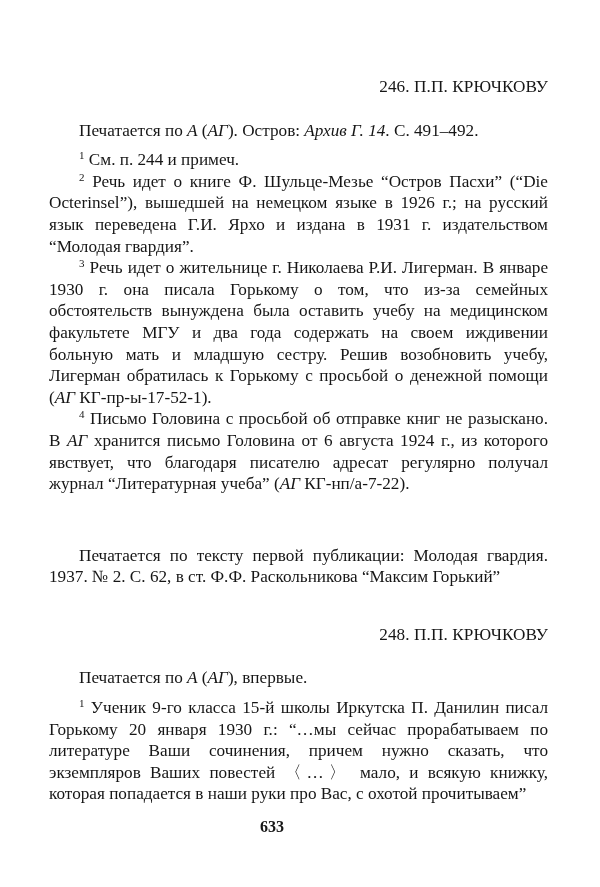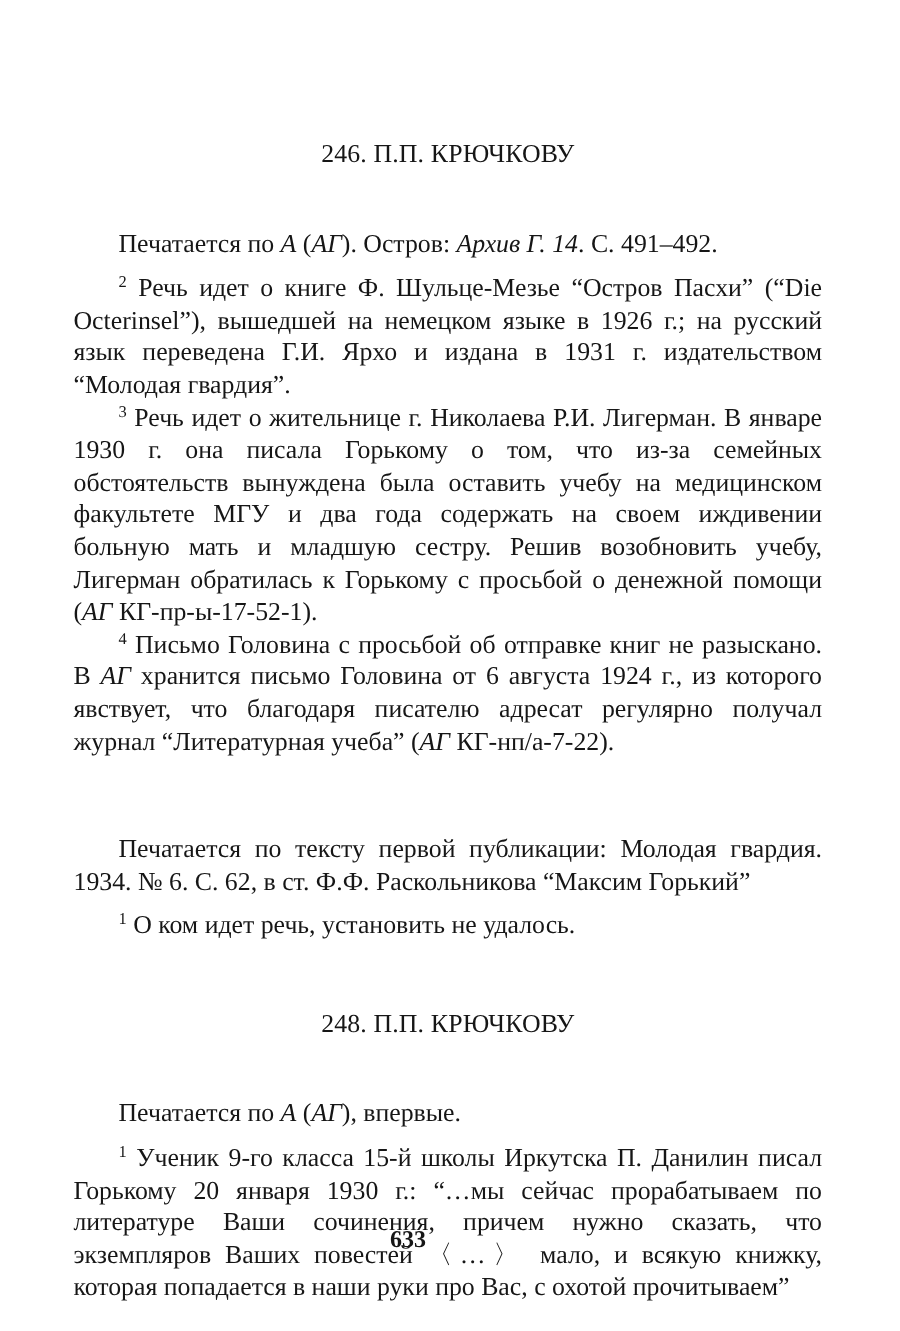"246. П.П. КРЮЧКОВУ" .heading { margin: 16px -> 0; text-align: center -> right }
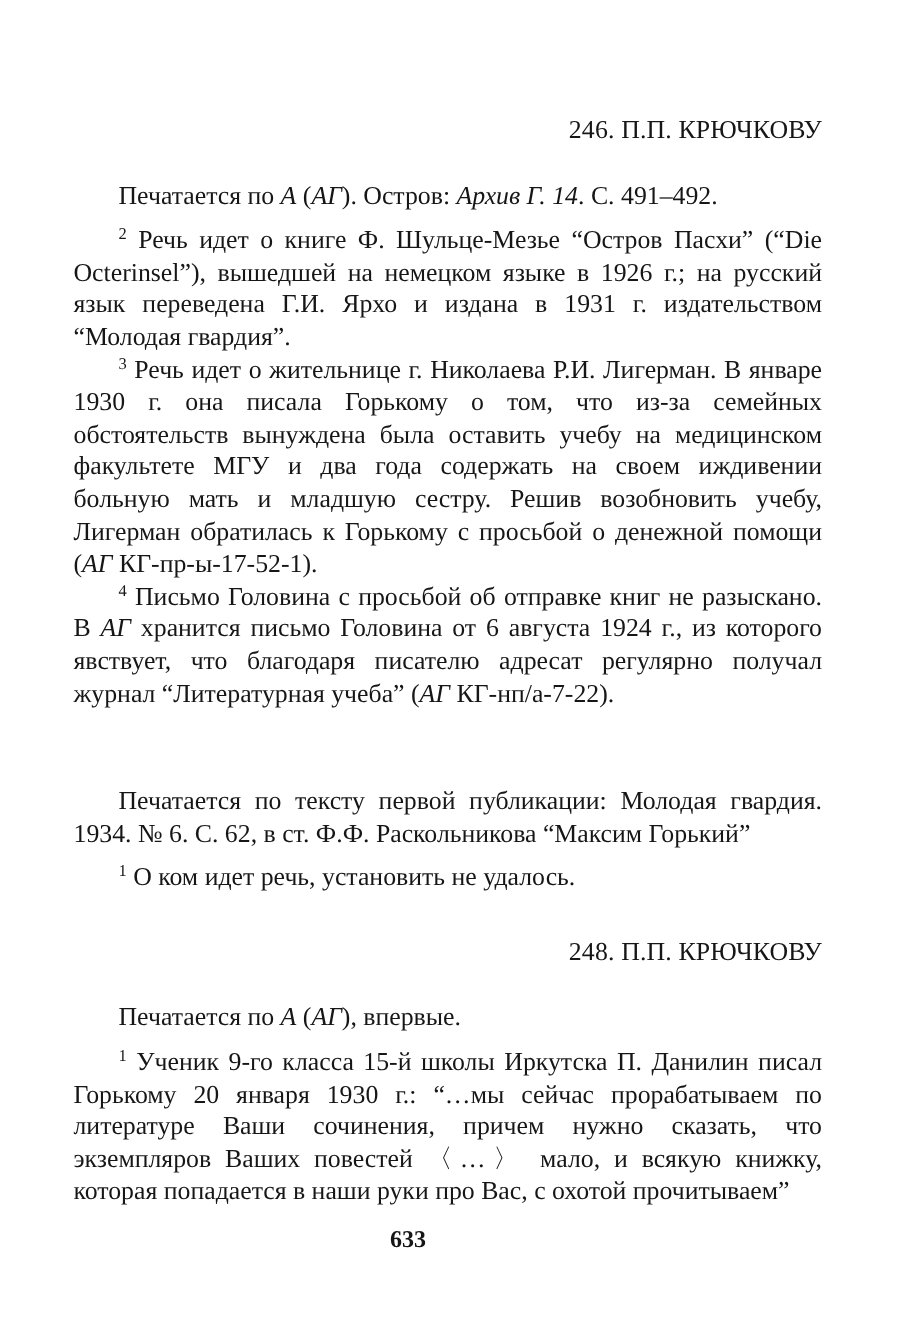"1 См. п. 244 и" p.p { html: none -> <p><sup>1</sup> <span>См. п. 244 и примеч.</span></p> }
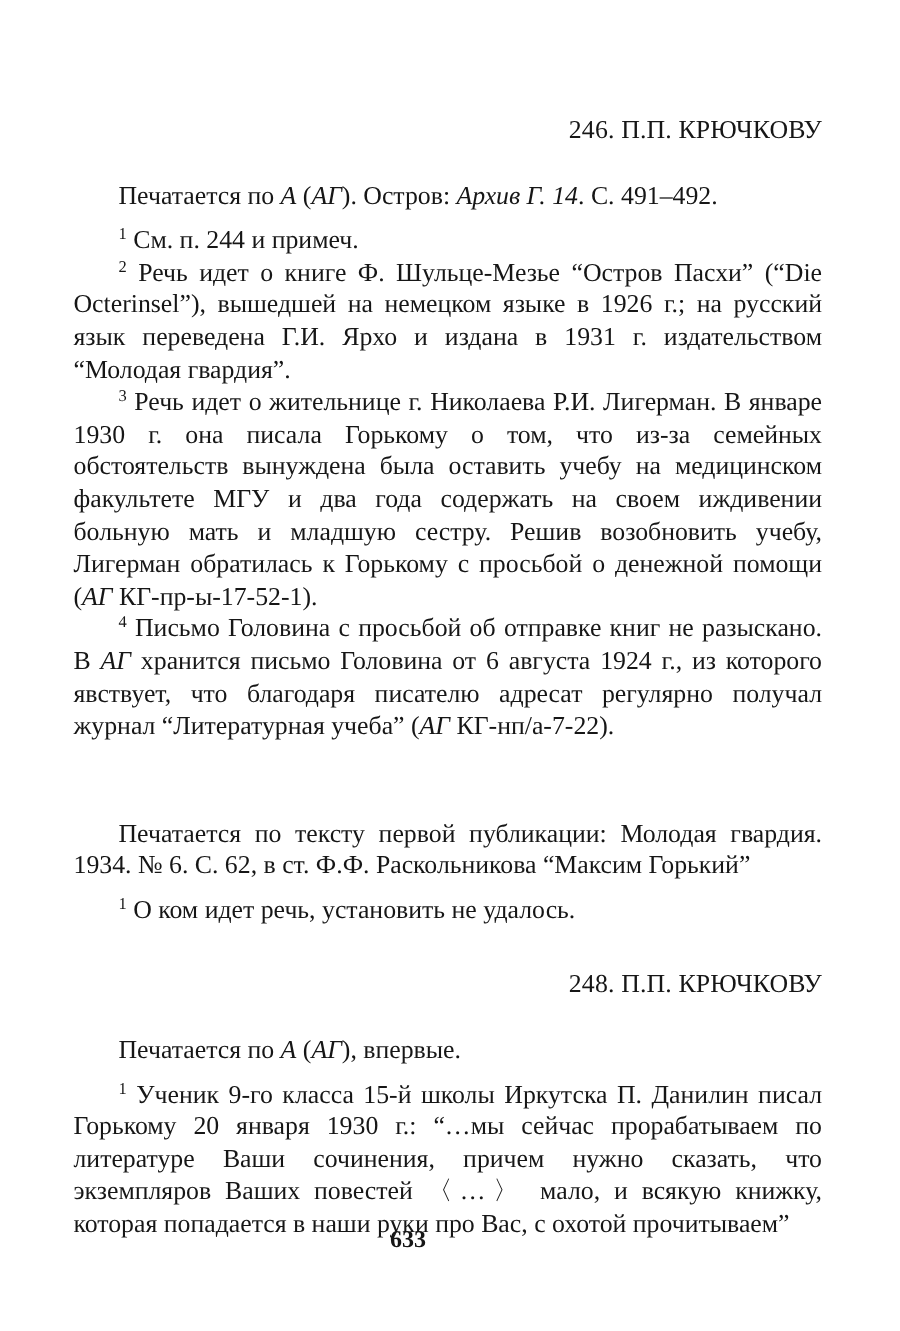"Печатается по тексту первой публикации:" span { text: 1934. № 6 -> 1937. № 2 }
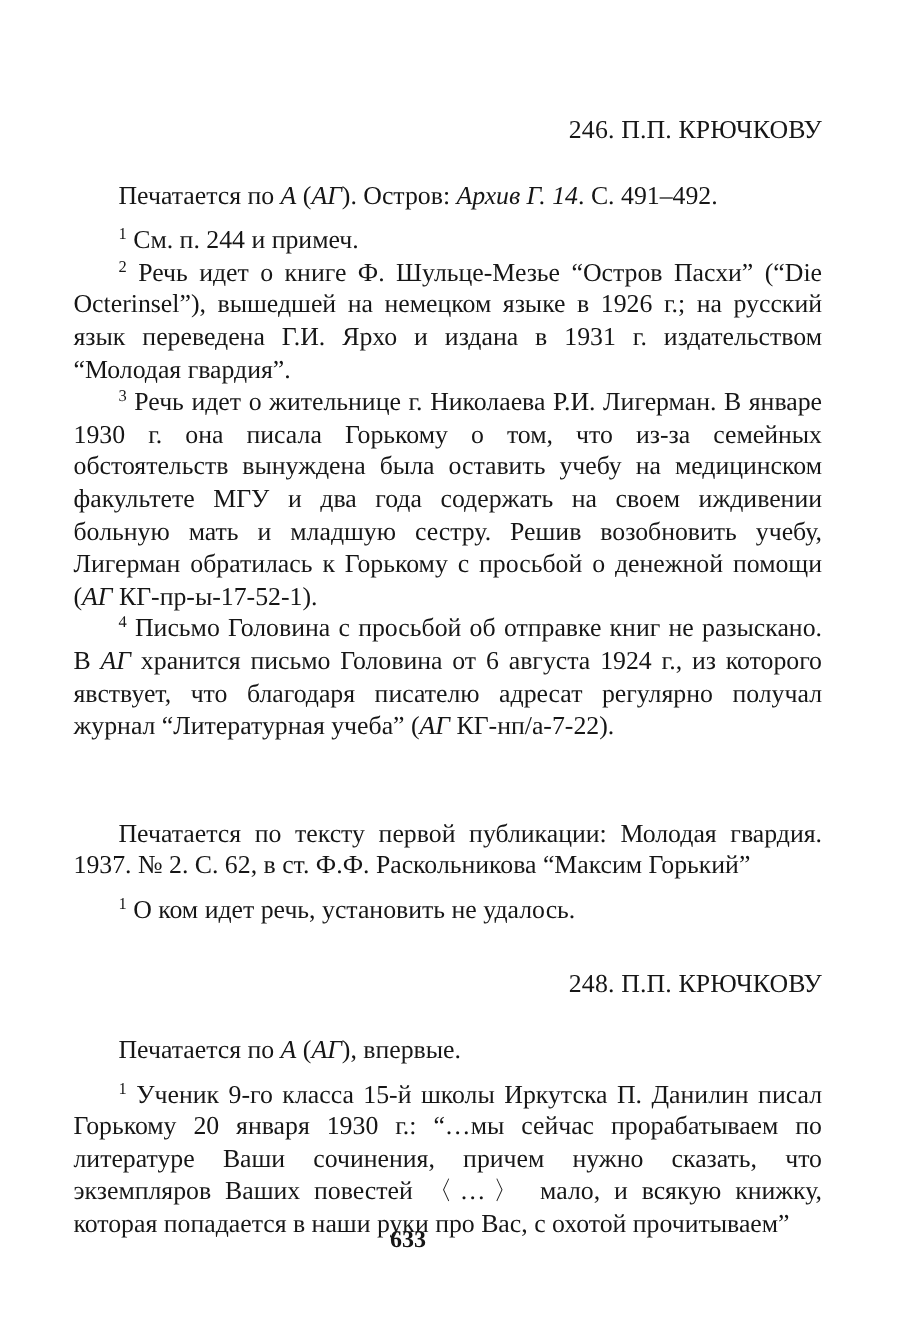"1 О ком идет речь," p.p { html: <p><sup>1</sup> <span>О ком идет речь, установить не удалось.</span></p> -> none }
